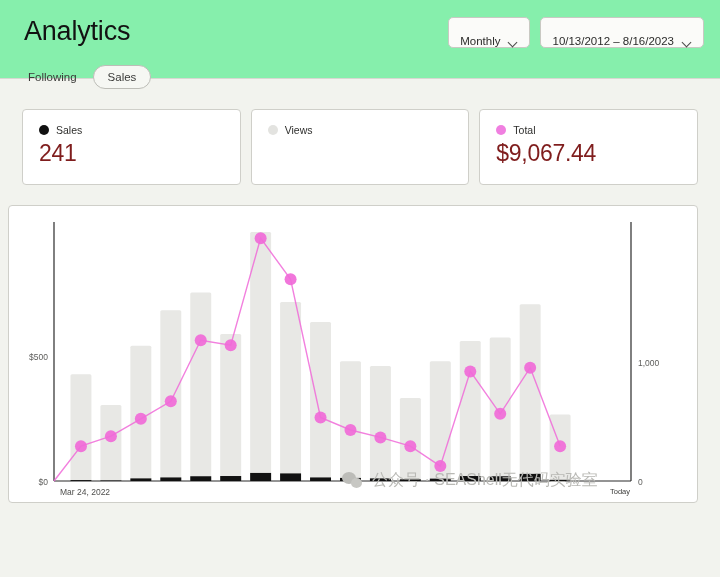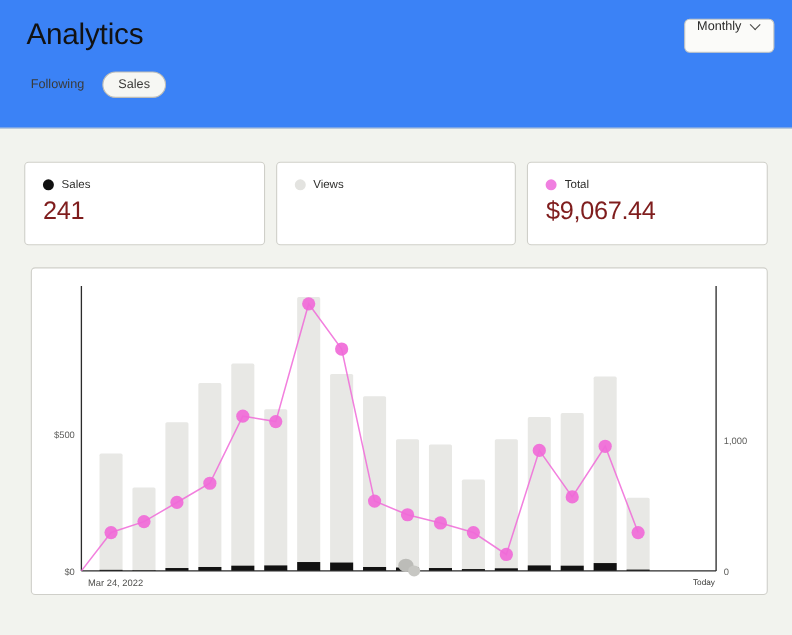"Analytics" .header { background: #3b82f6 -> #86efac; height: 117px -> 79px }
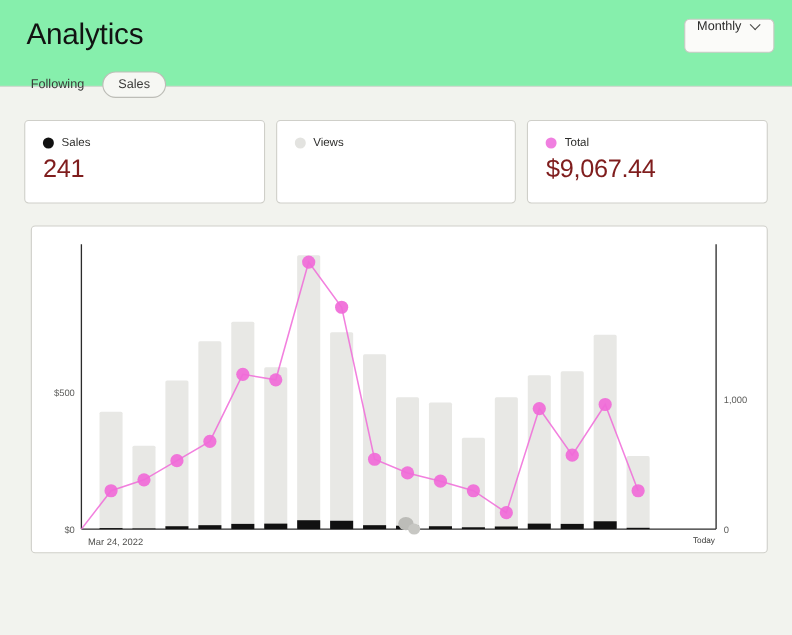"Monthly" .control { align-items: flex-start -> flex-end }
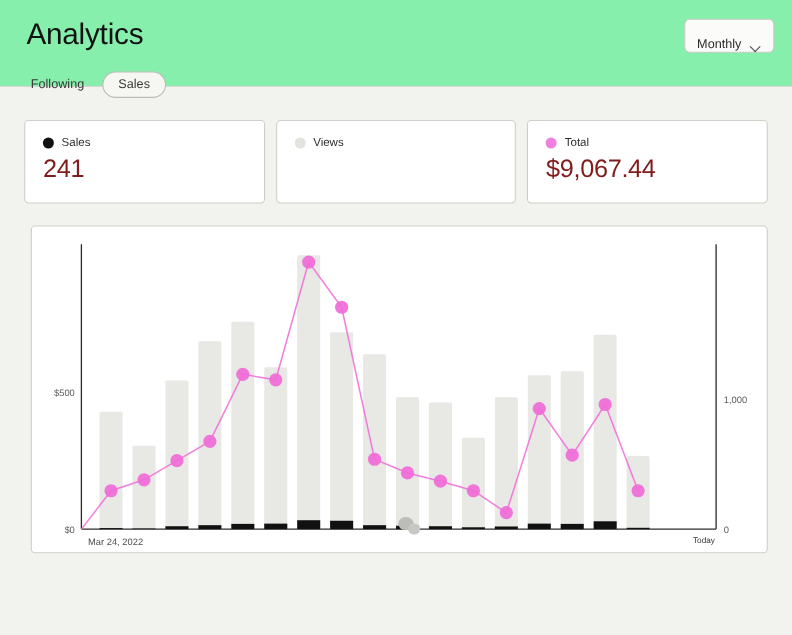"10/13/2012 – 8/16/2023" div.control { html: none -> <div> <span>10/13/2012 – 8/16/2023</span> <span></span> </div> }
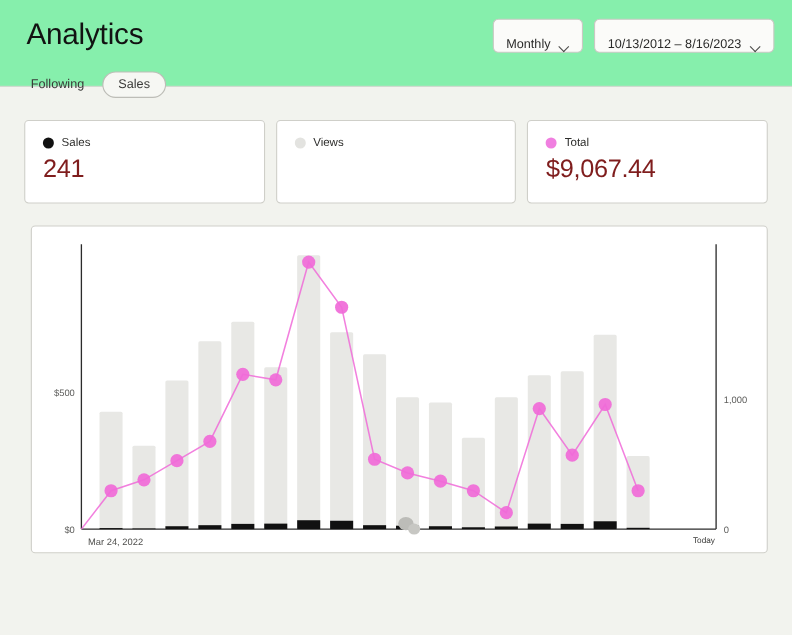"$500" .chart-card { margin: 20px 22px 0 28px -> 20px 22px 0 8px }
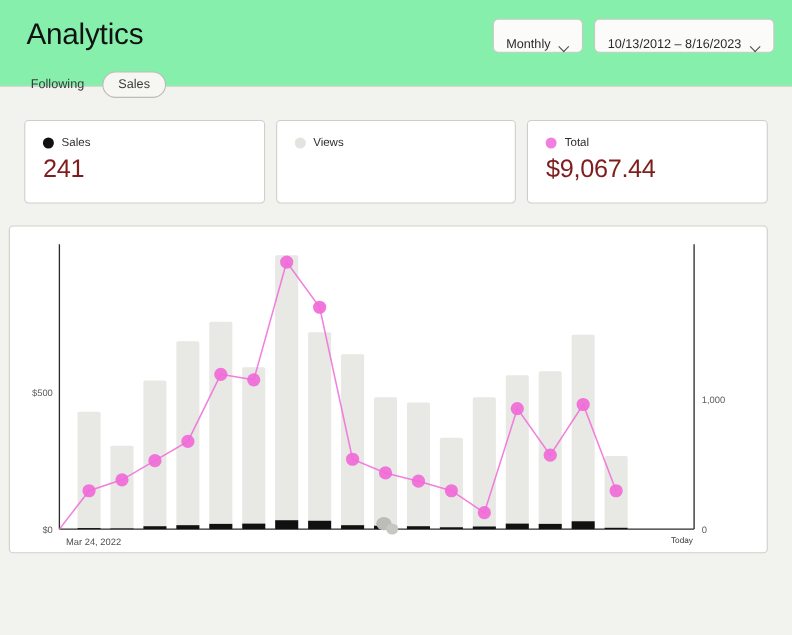"公众号 · SEAShell无代码实验室" span { html: none -> <span>公众号 · SEAShell无代码实验室</span> }
